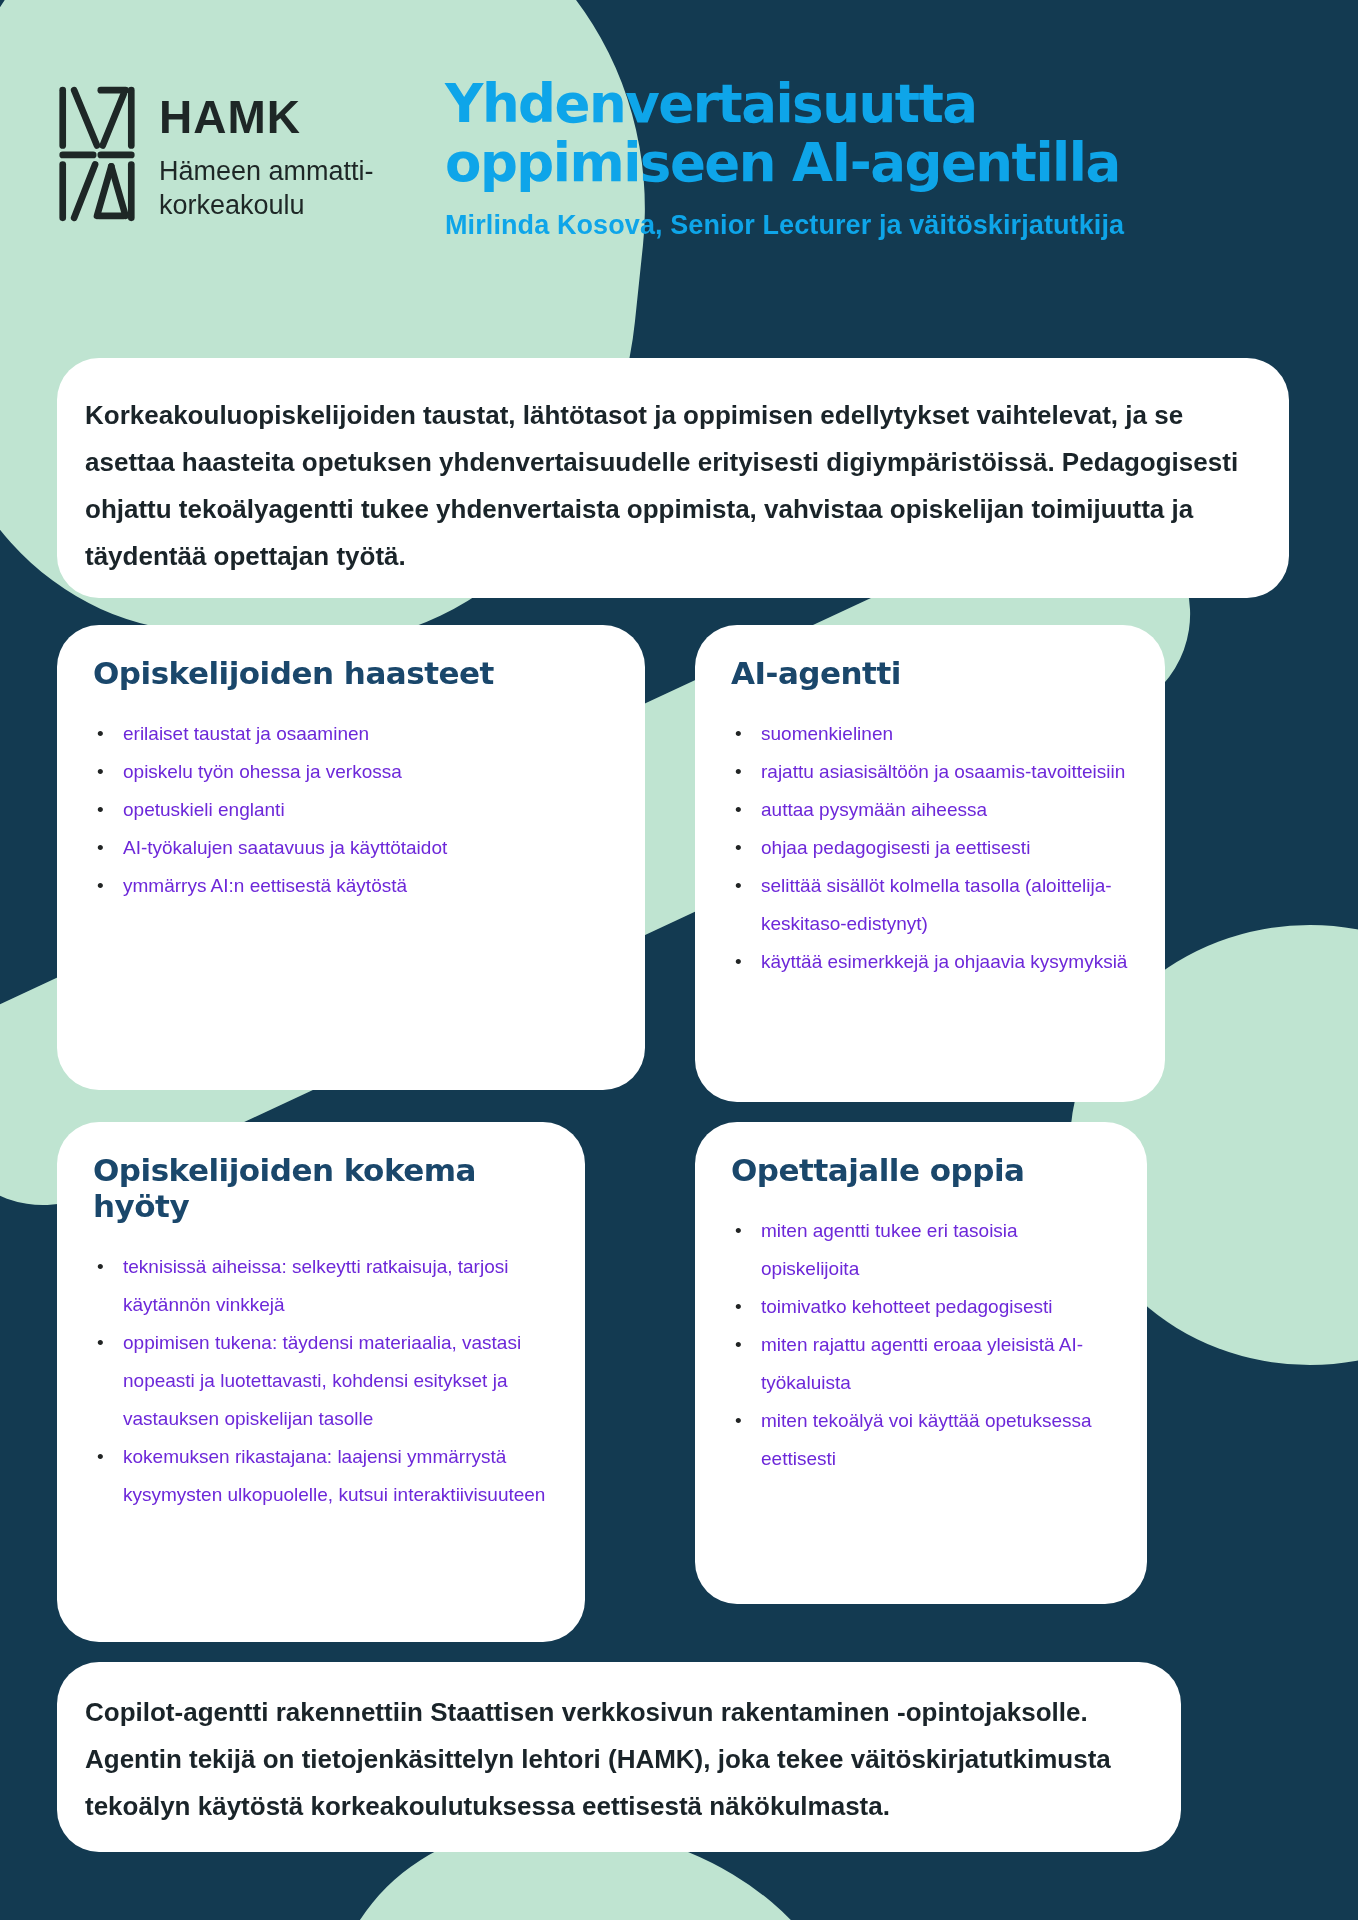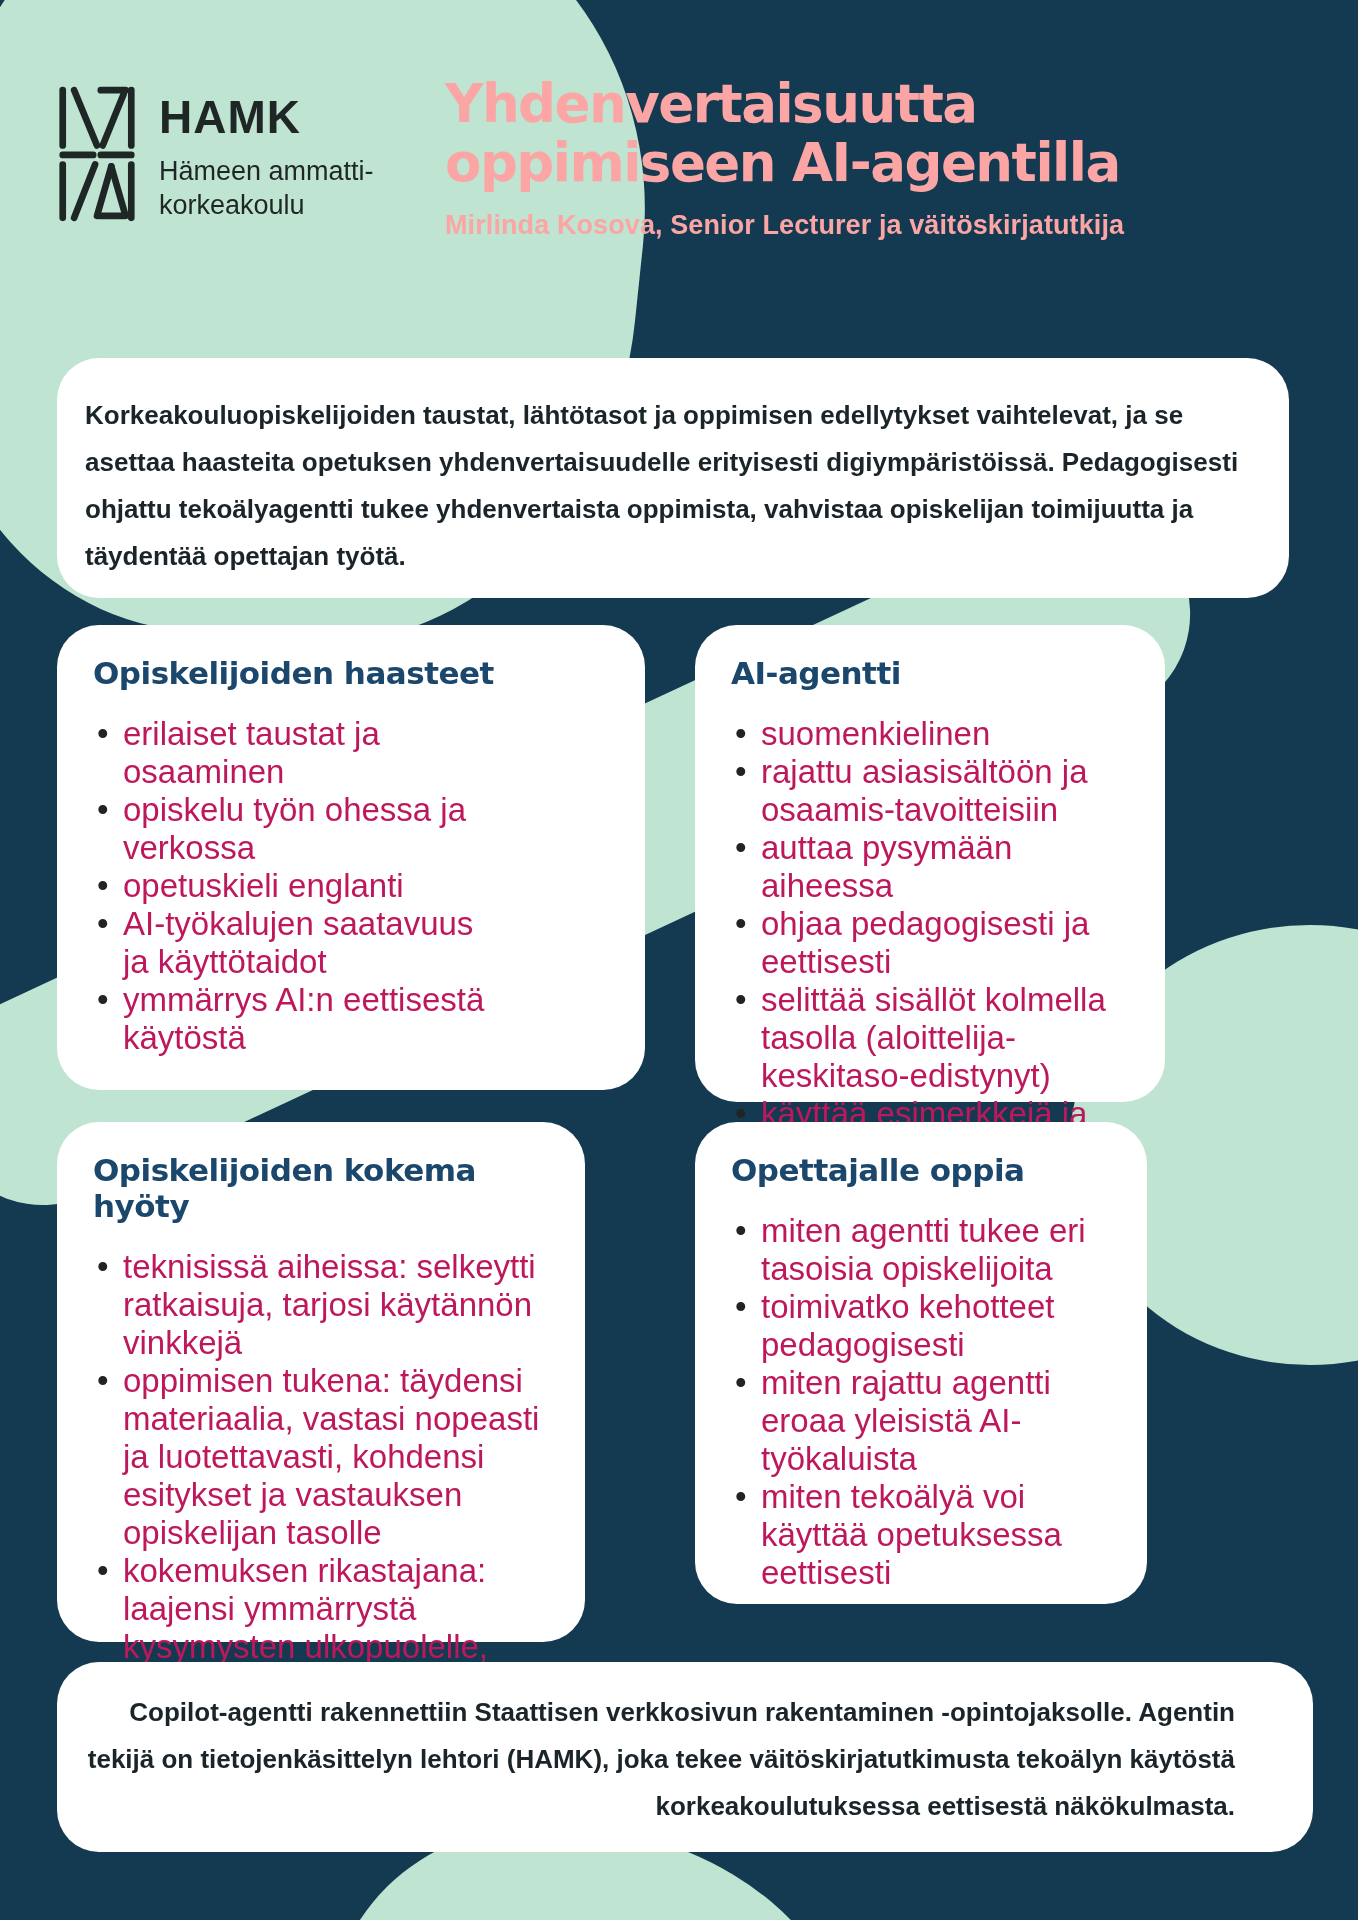"Yhdenvertaisuutta" .title-block { color: #fca5a5 -> #0ea5e9 }
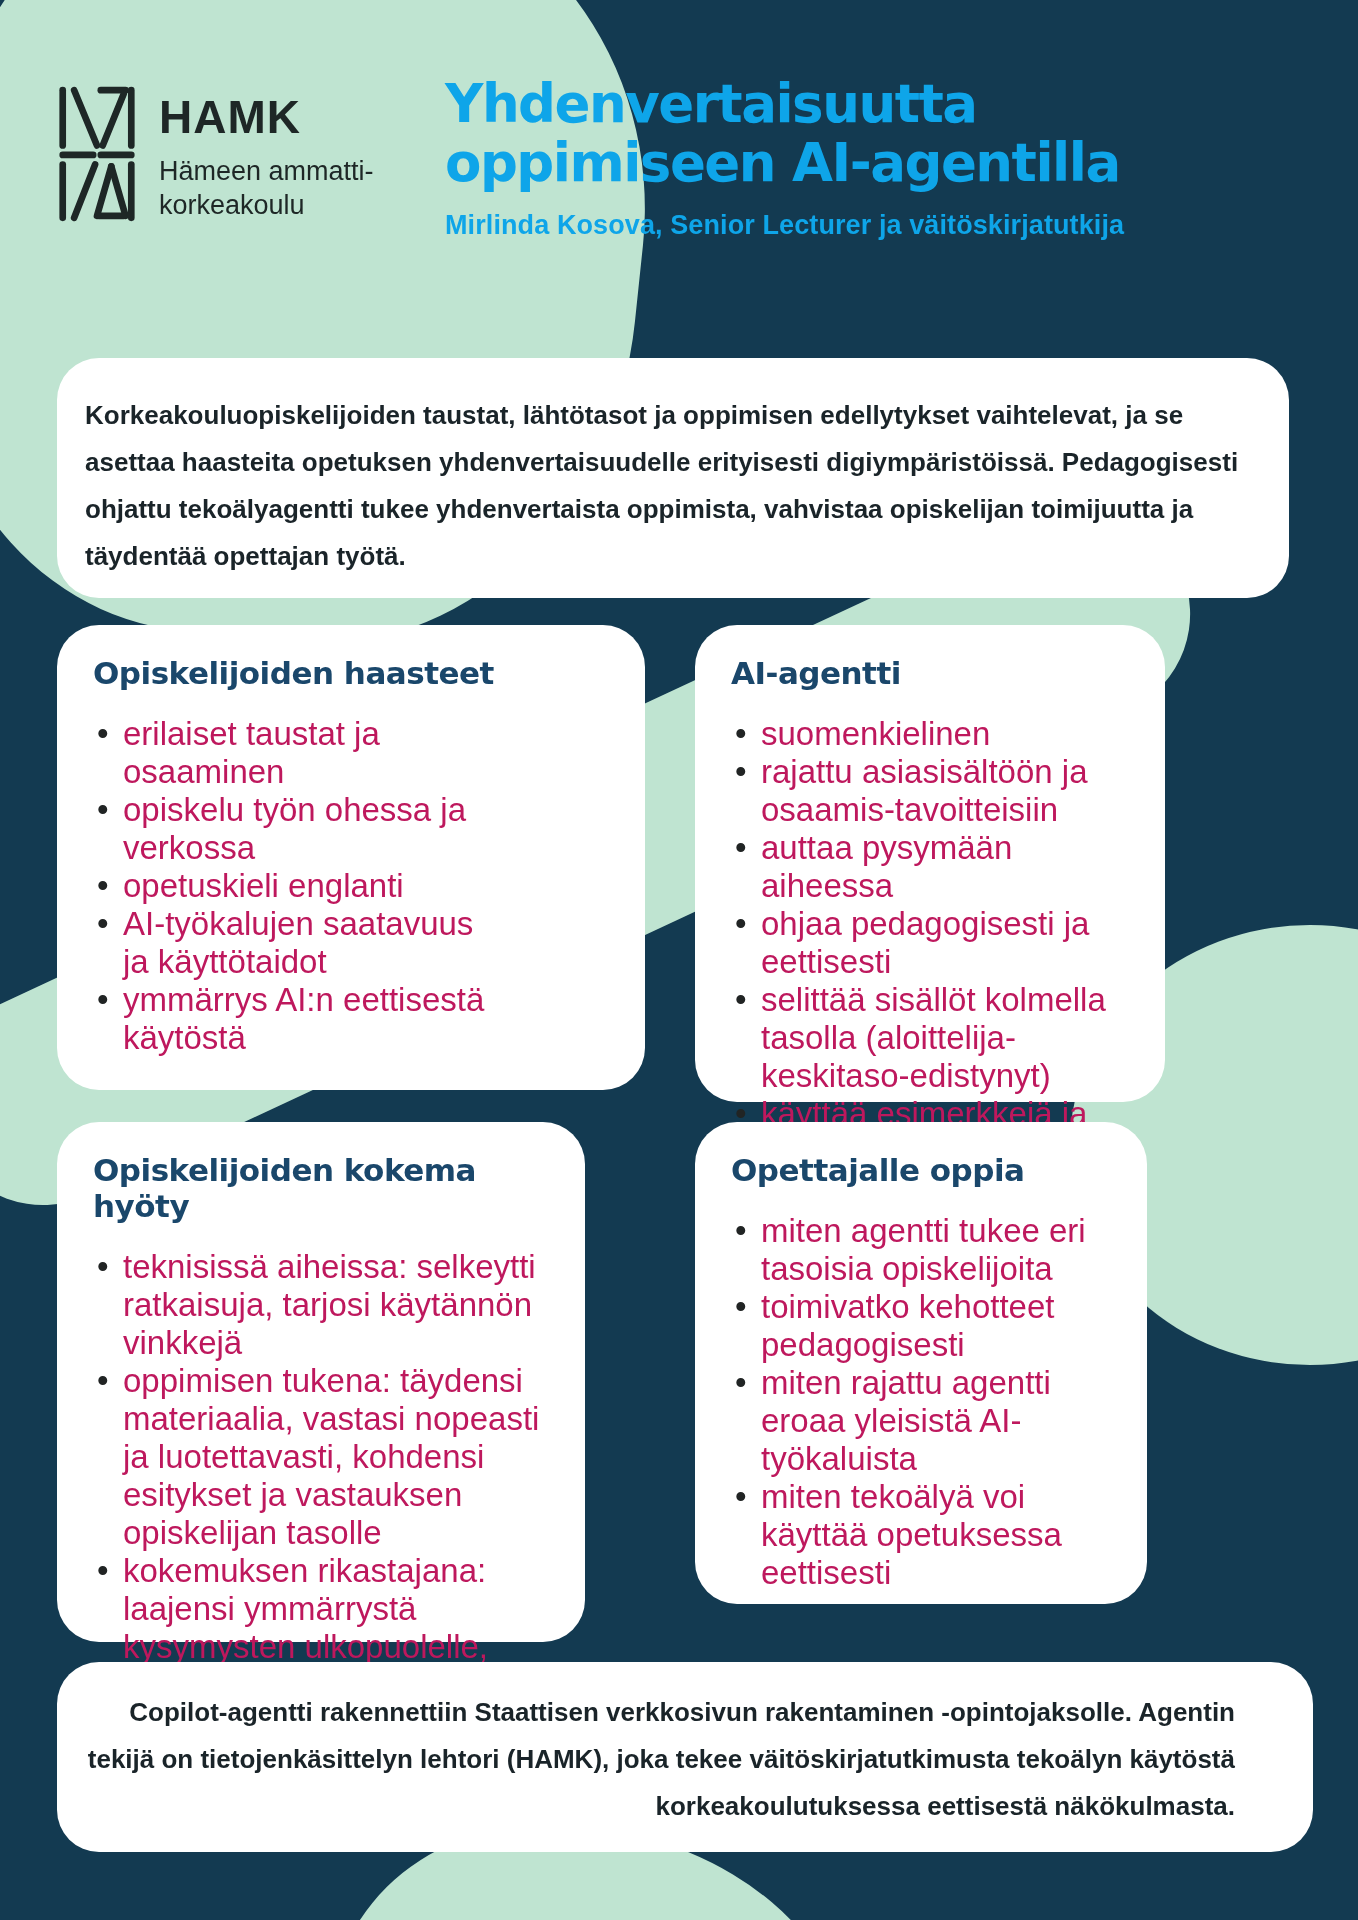"erilaiset taustat ja osaaminen" .bullets li { color: #be185d -> #6d28d9; font-size: 33px -> 19px }
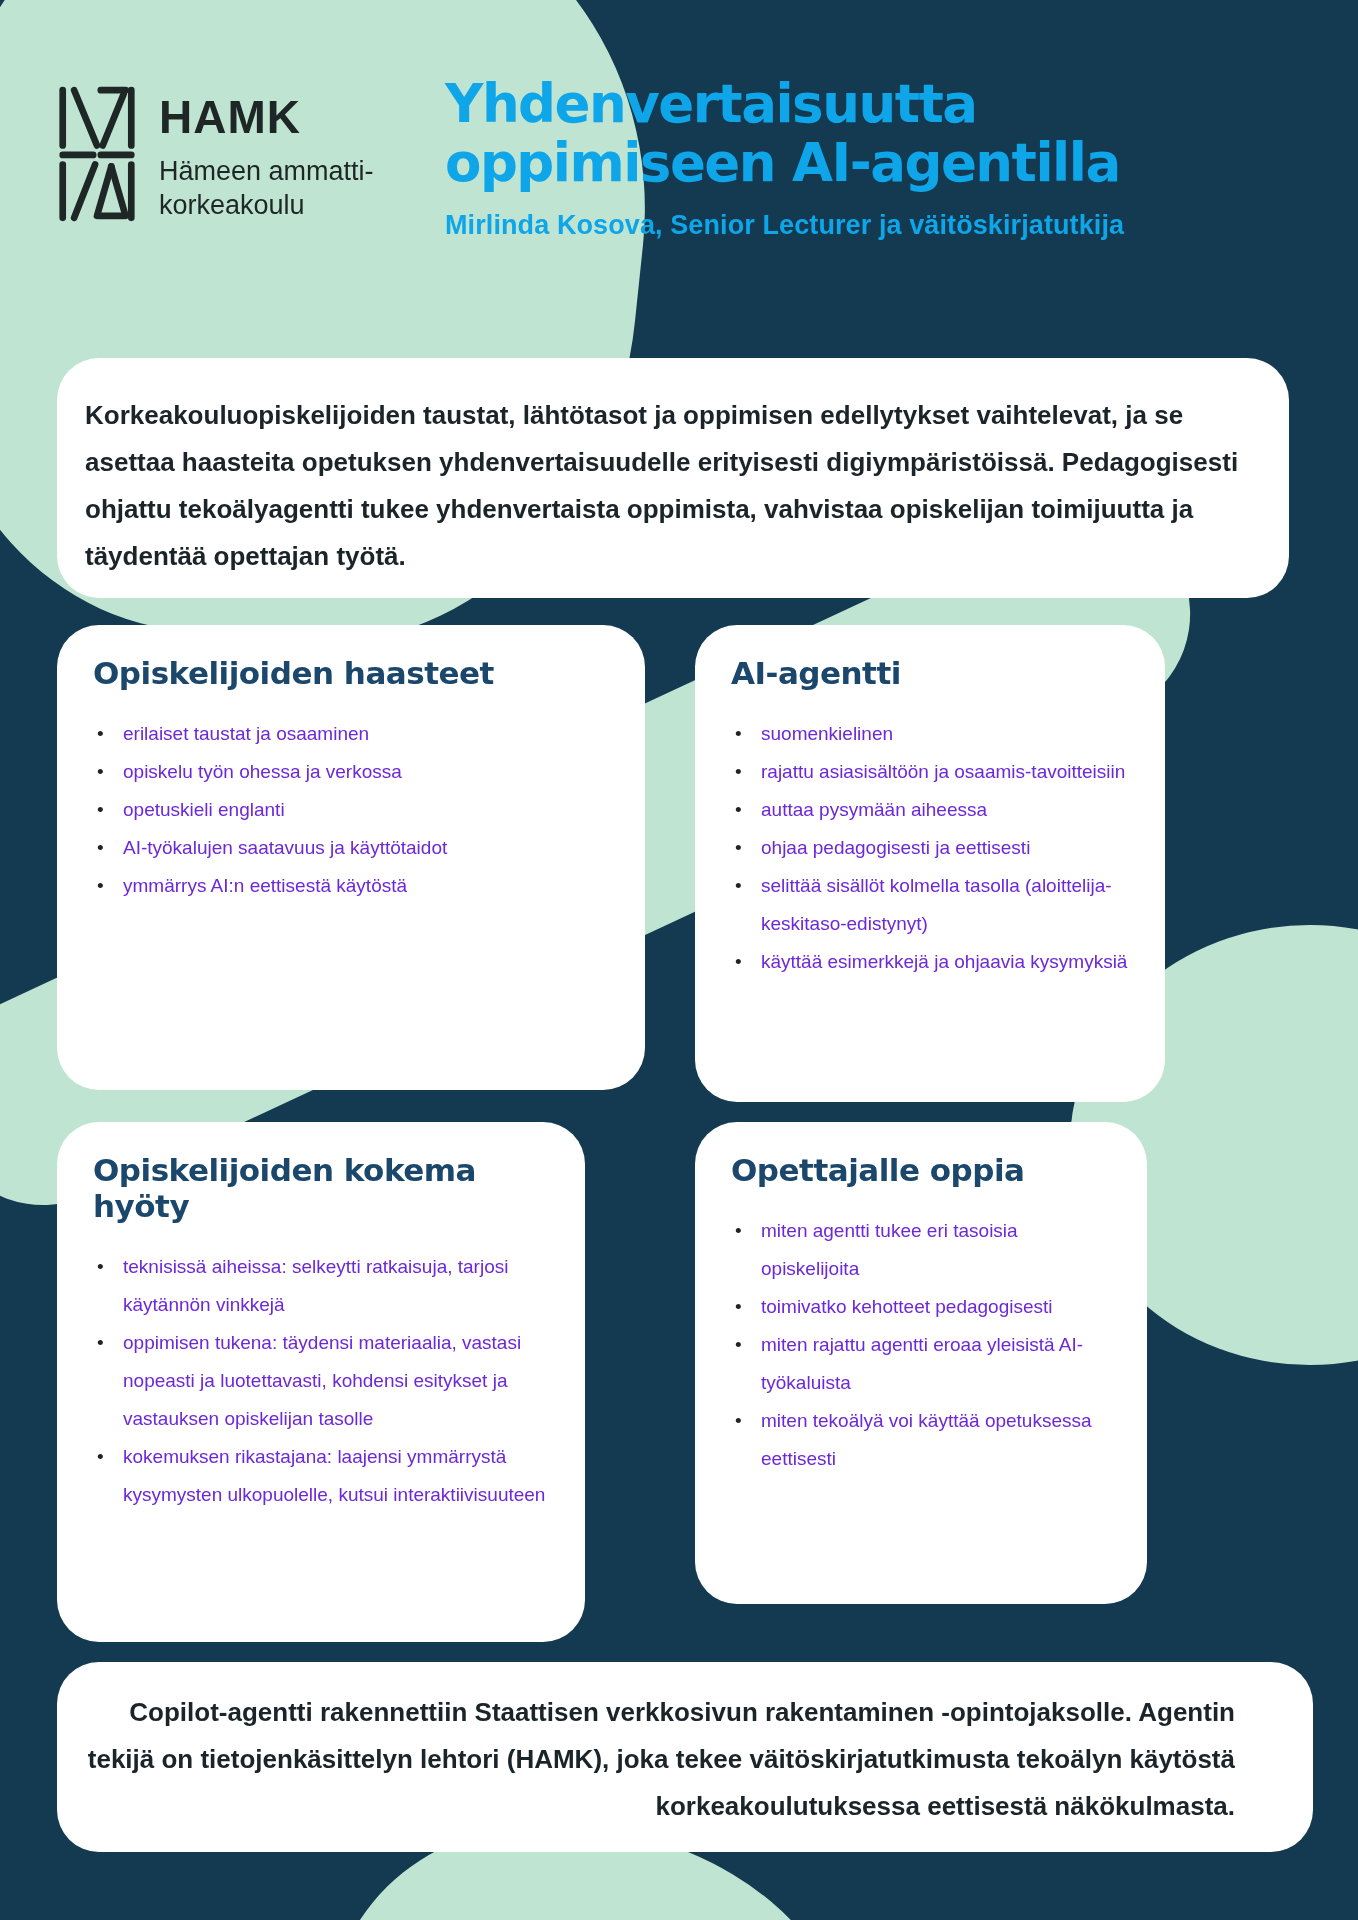"Copilot-agentti rakennettiin Staattisen" .card-footer { text-align: right -> none; width: 1256px -> 1124px }
